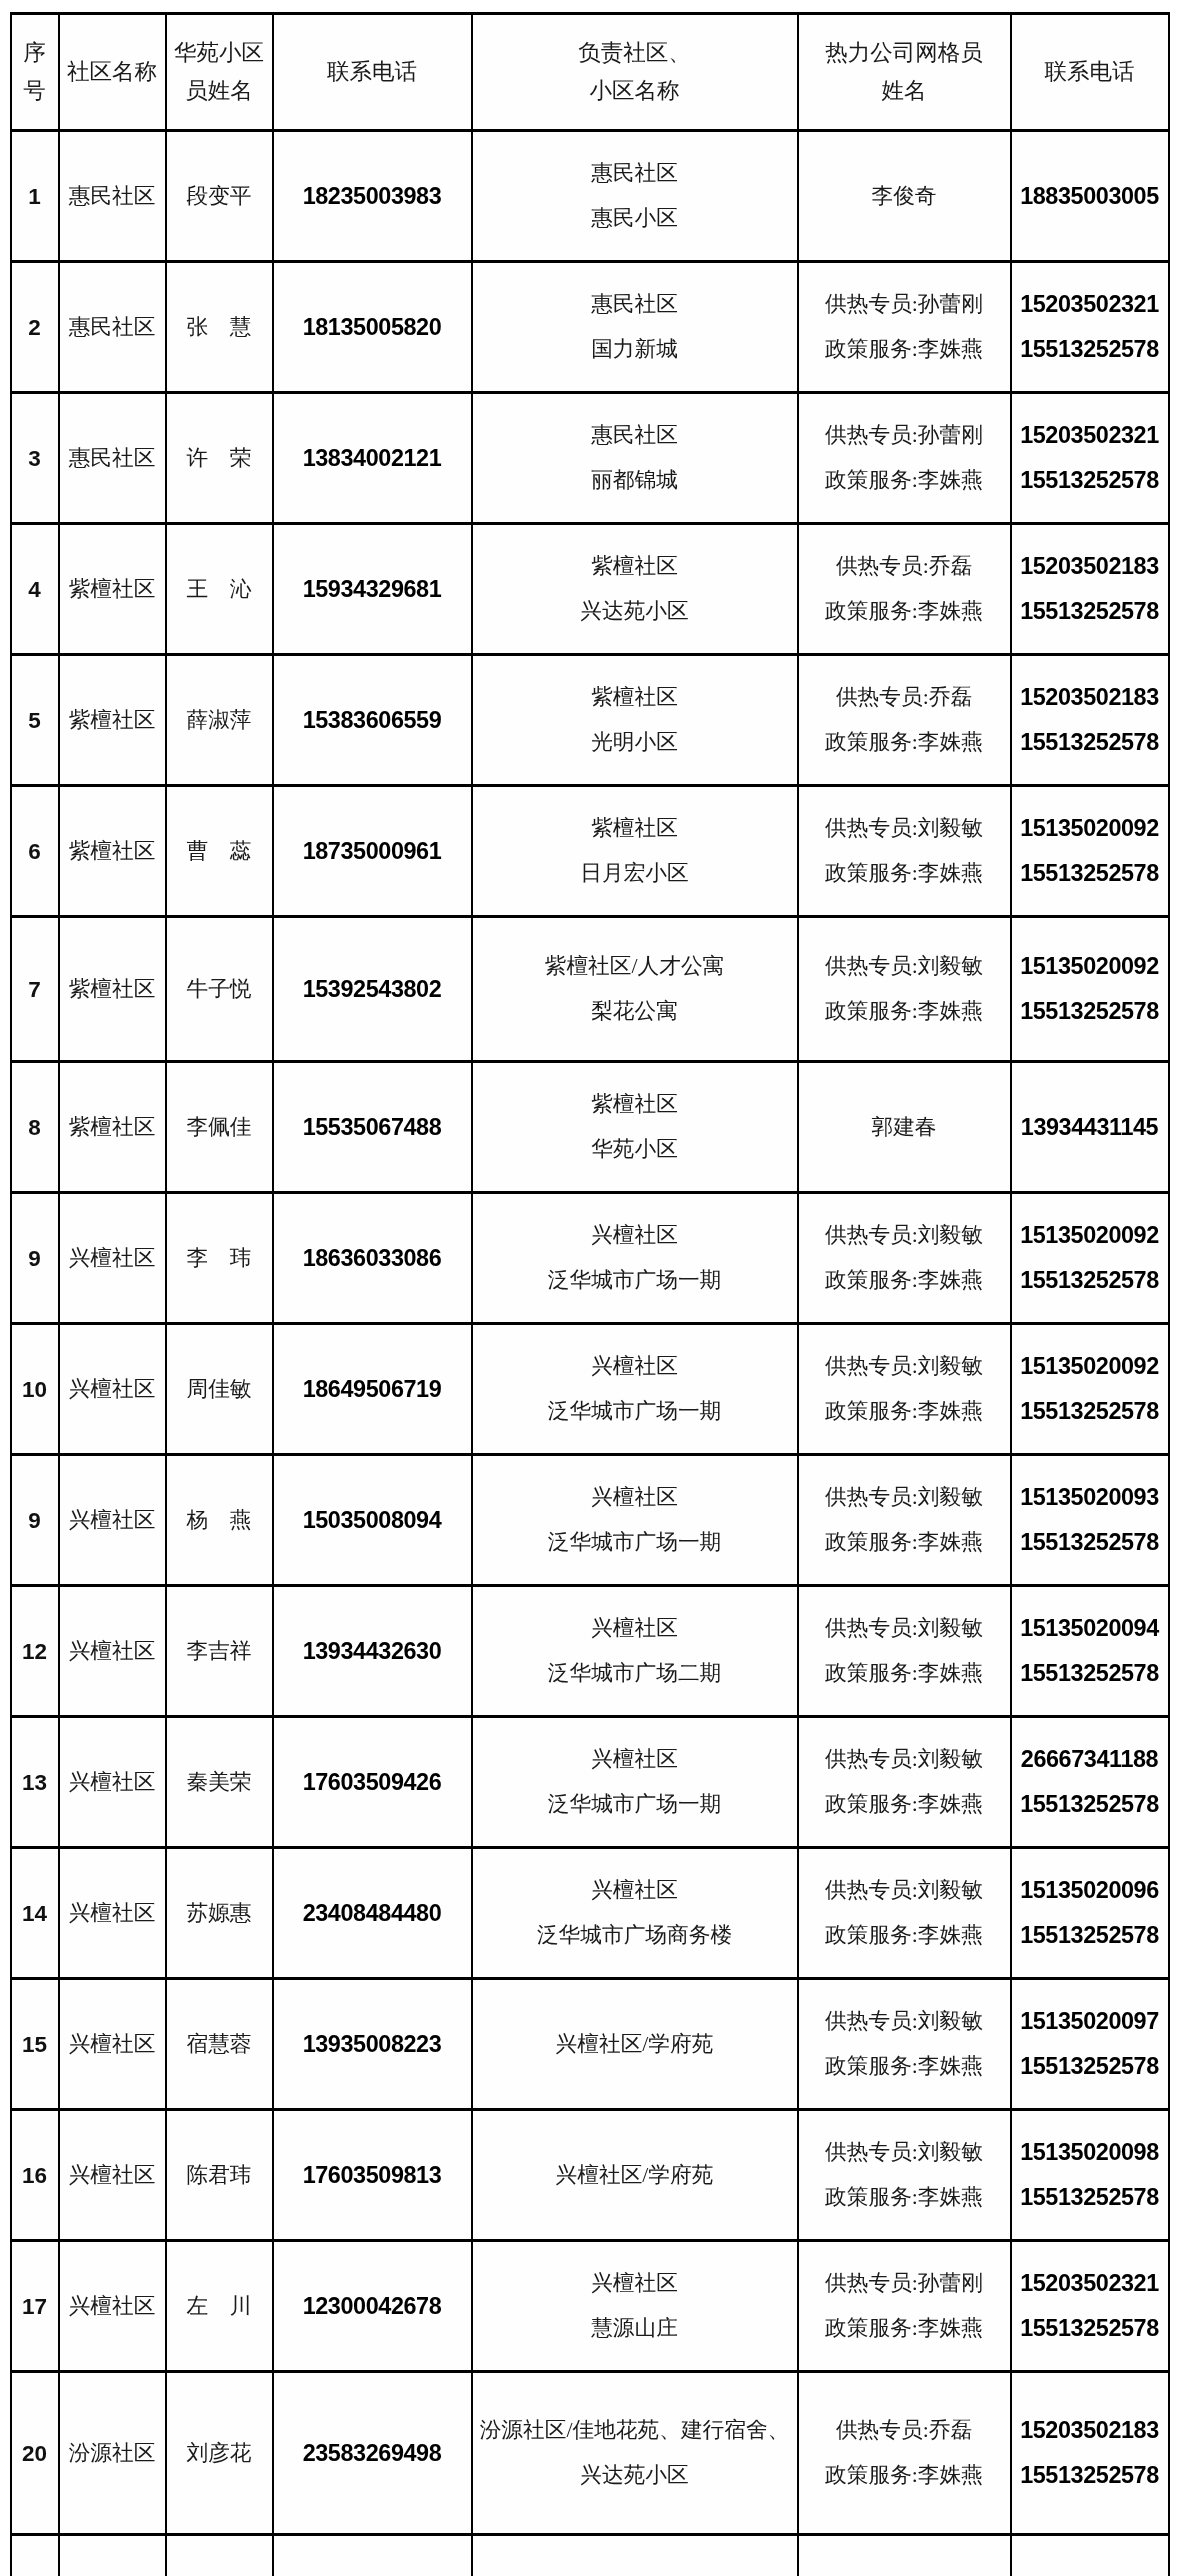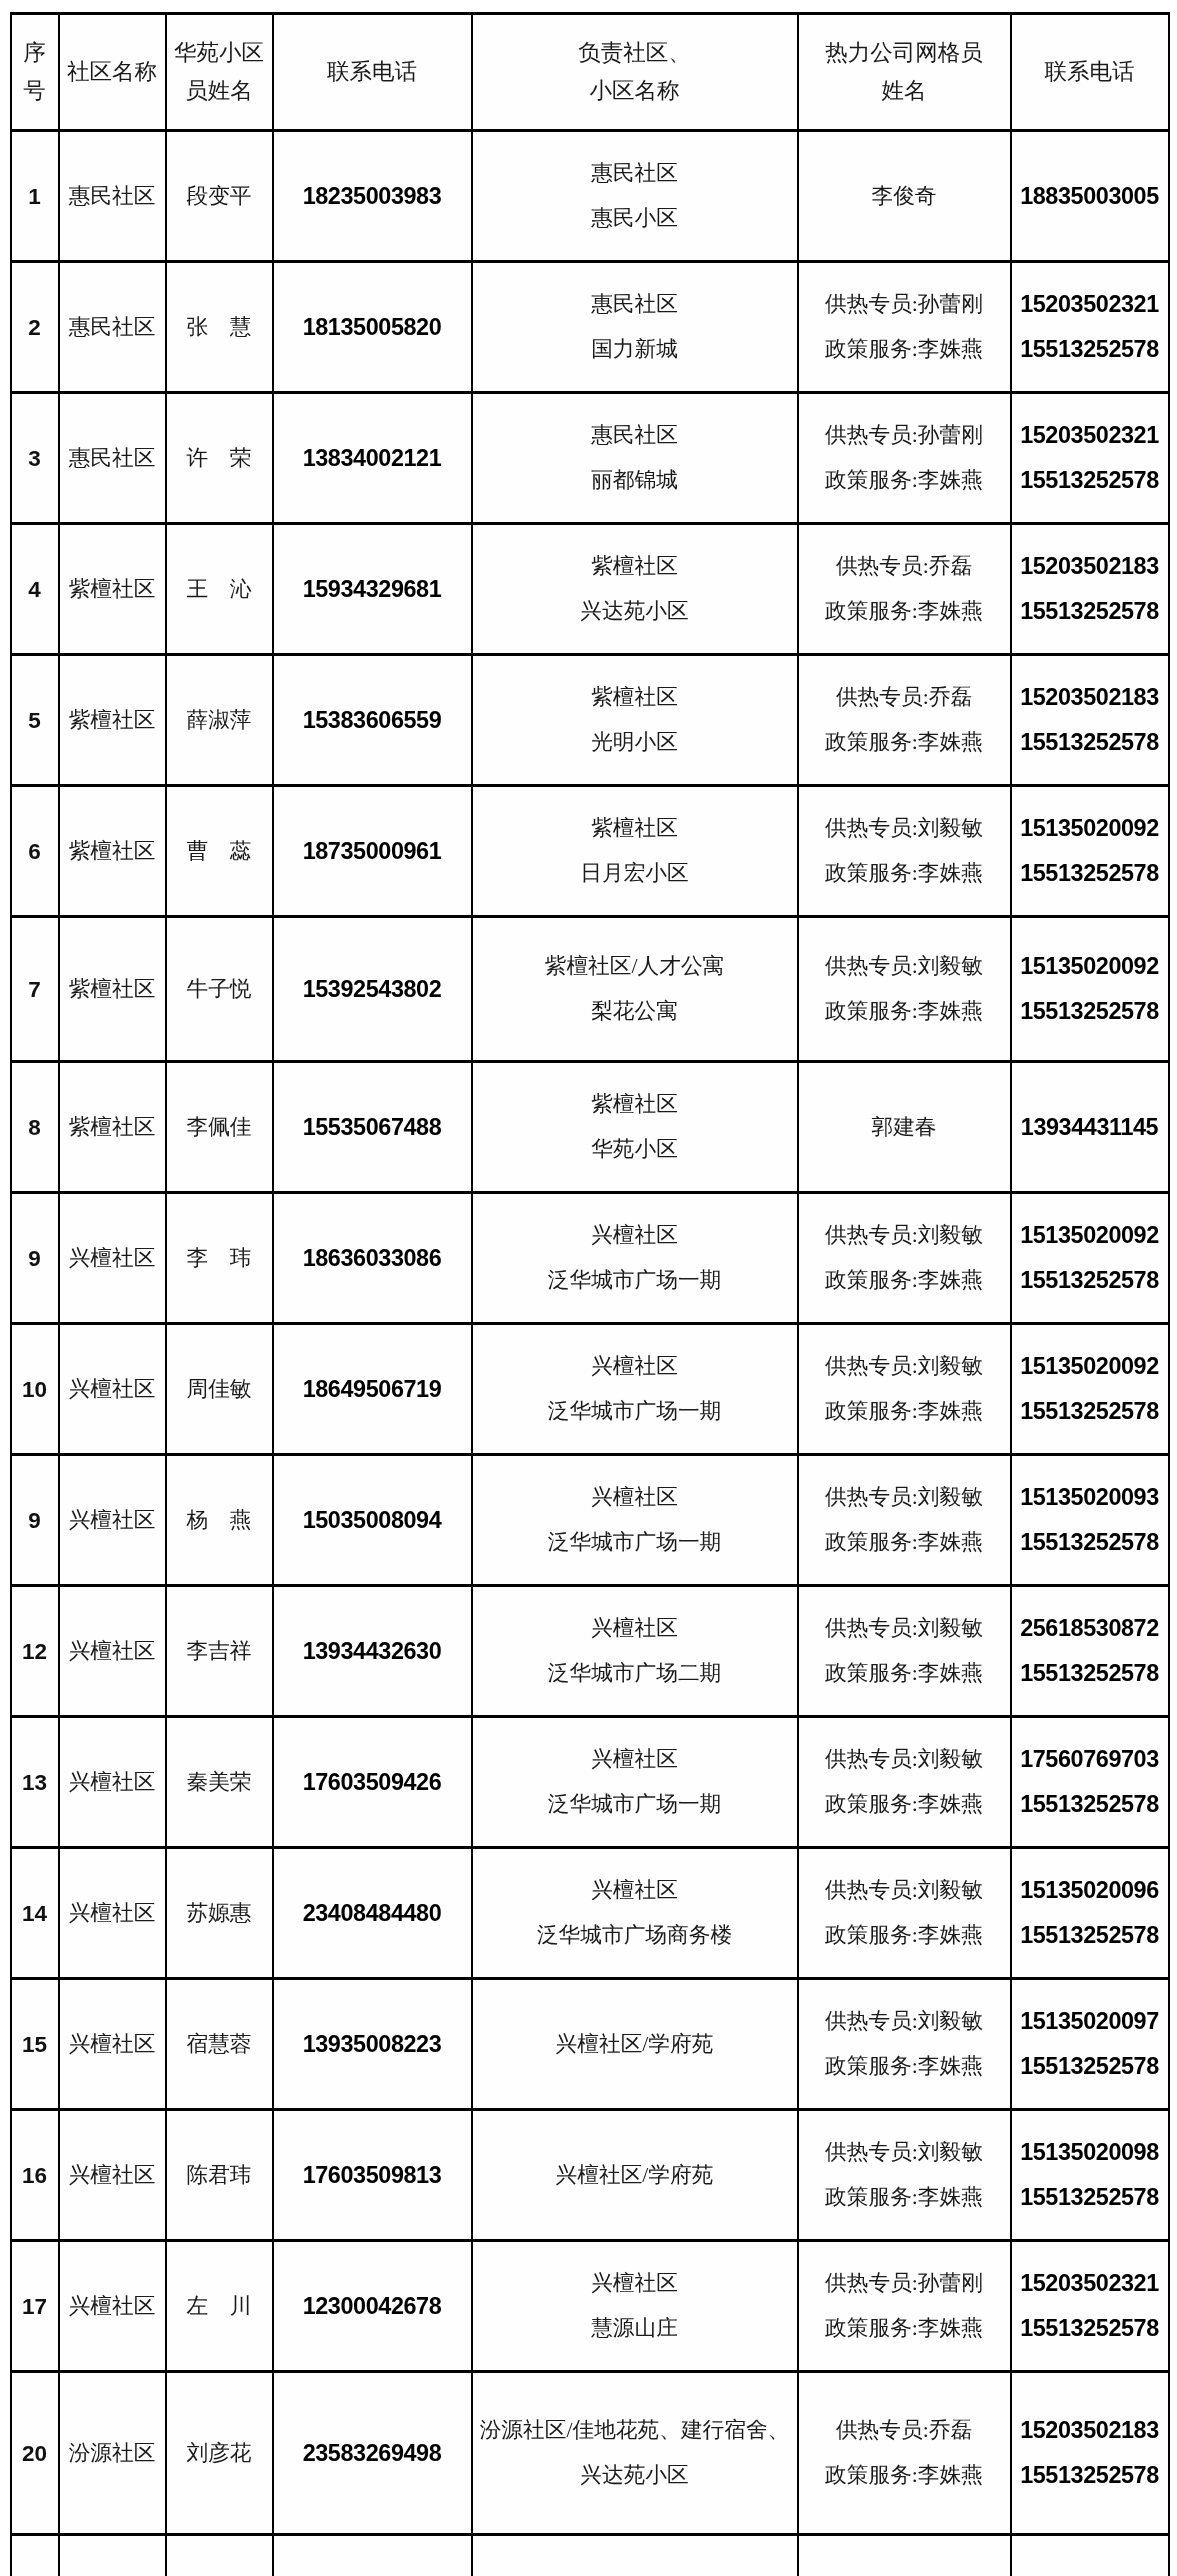"25618530872" td.num { text: 25618530872 -> 15135020094 }
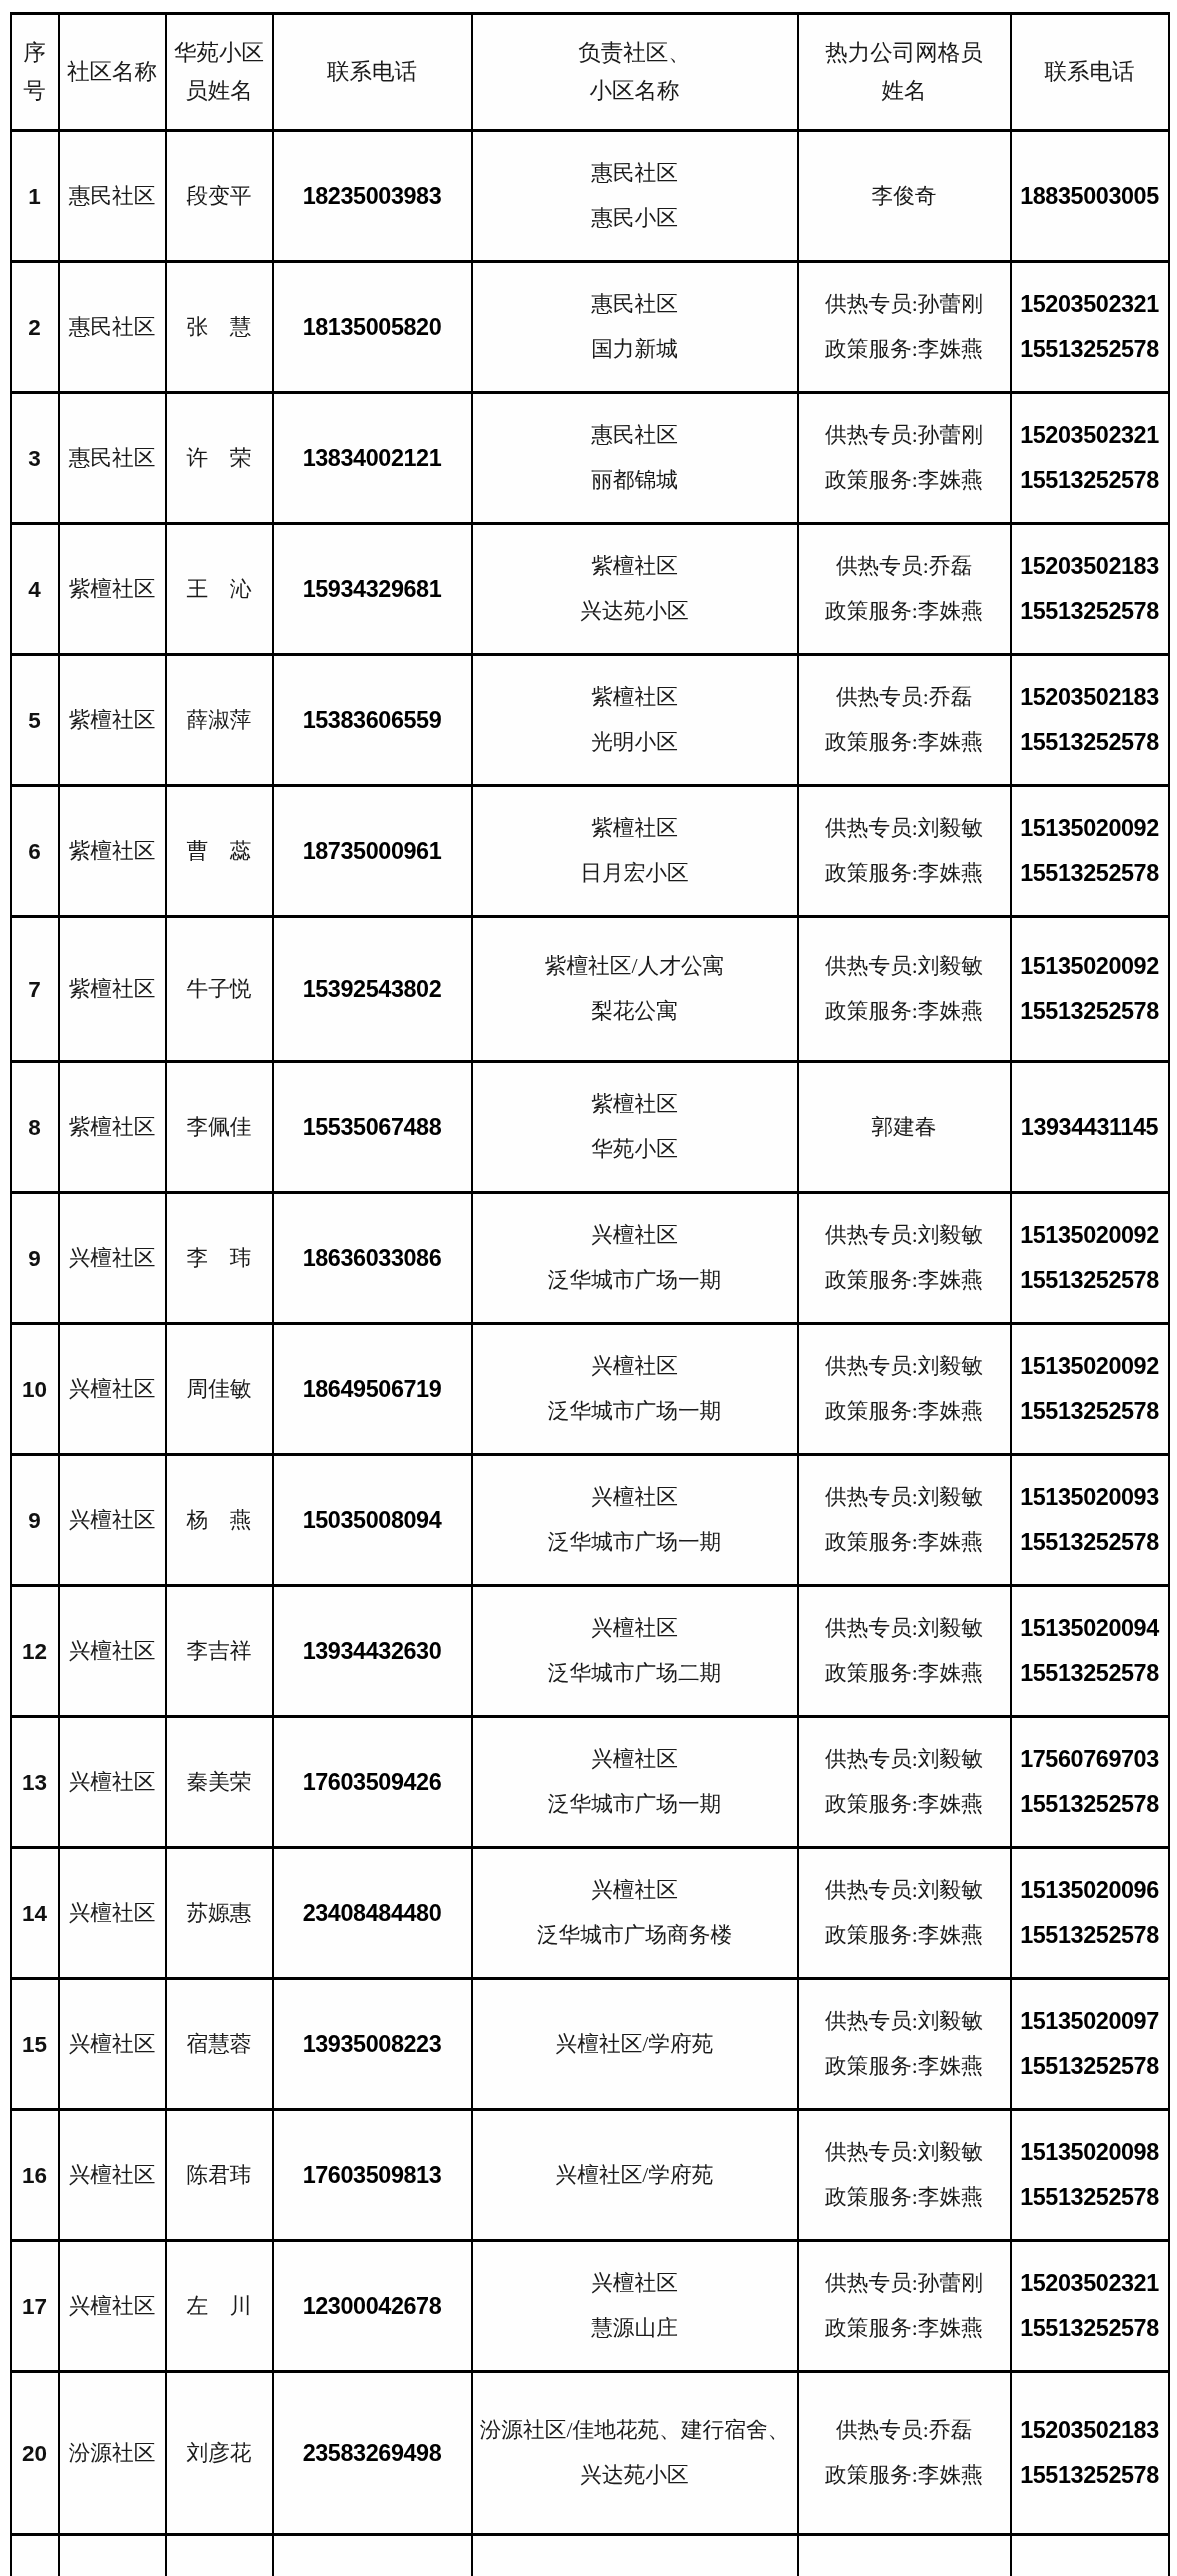"17560769703" td.num { text: 17560769703 -> 26667341188 }
